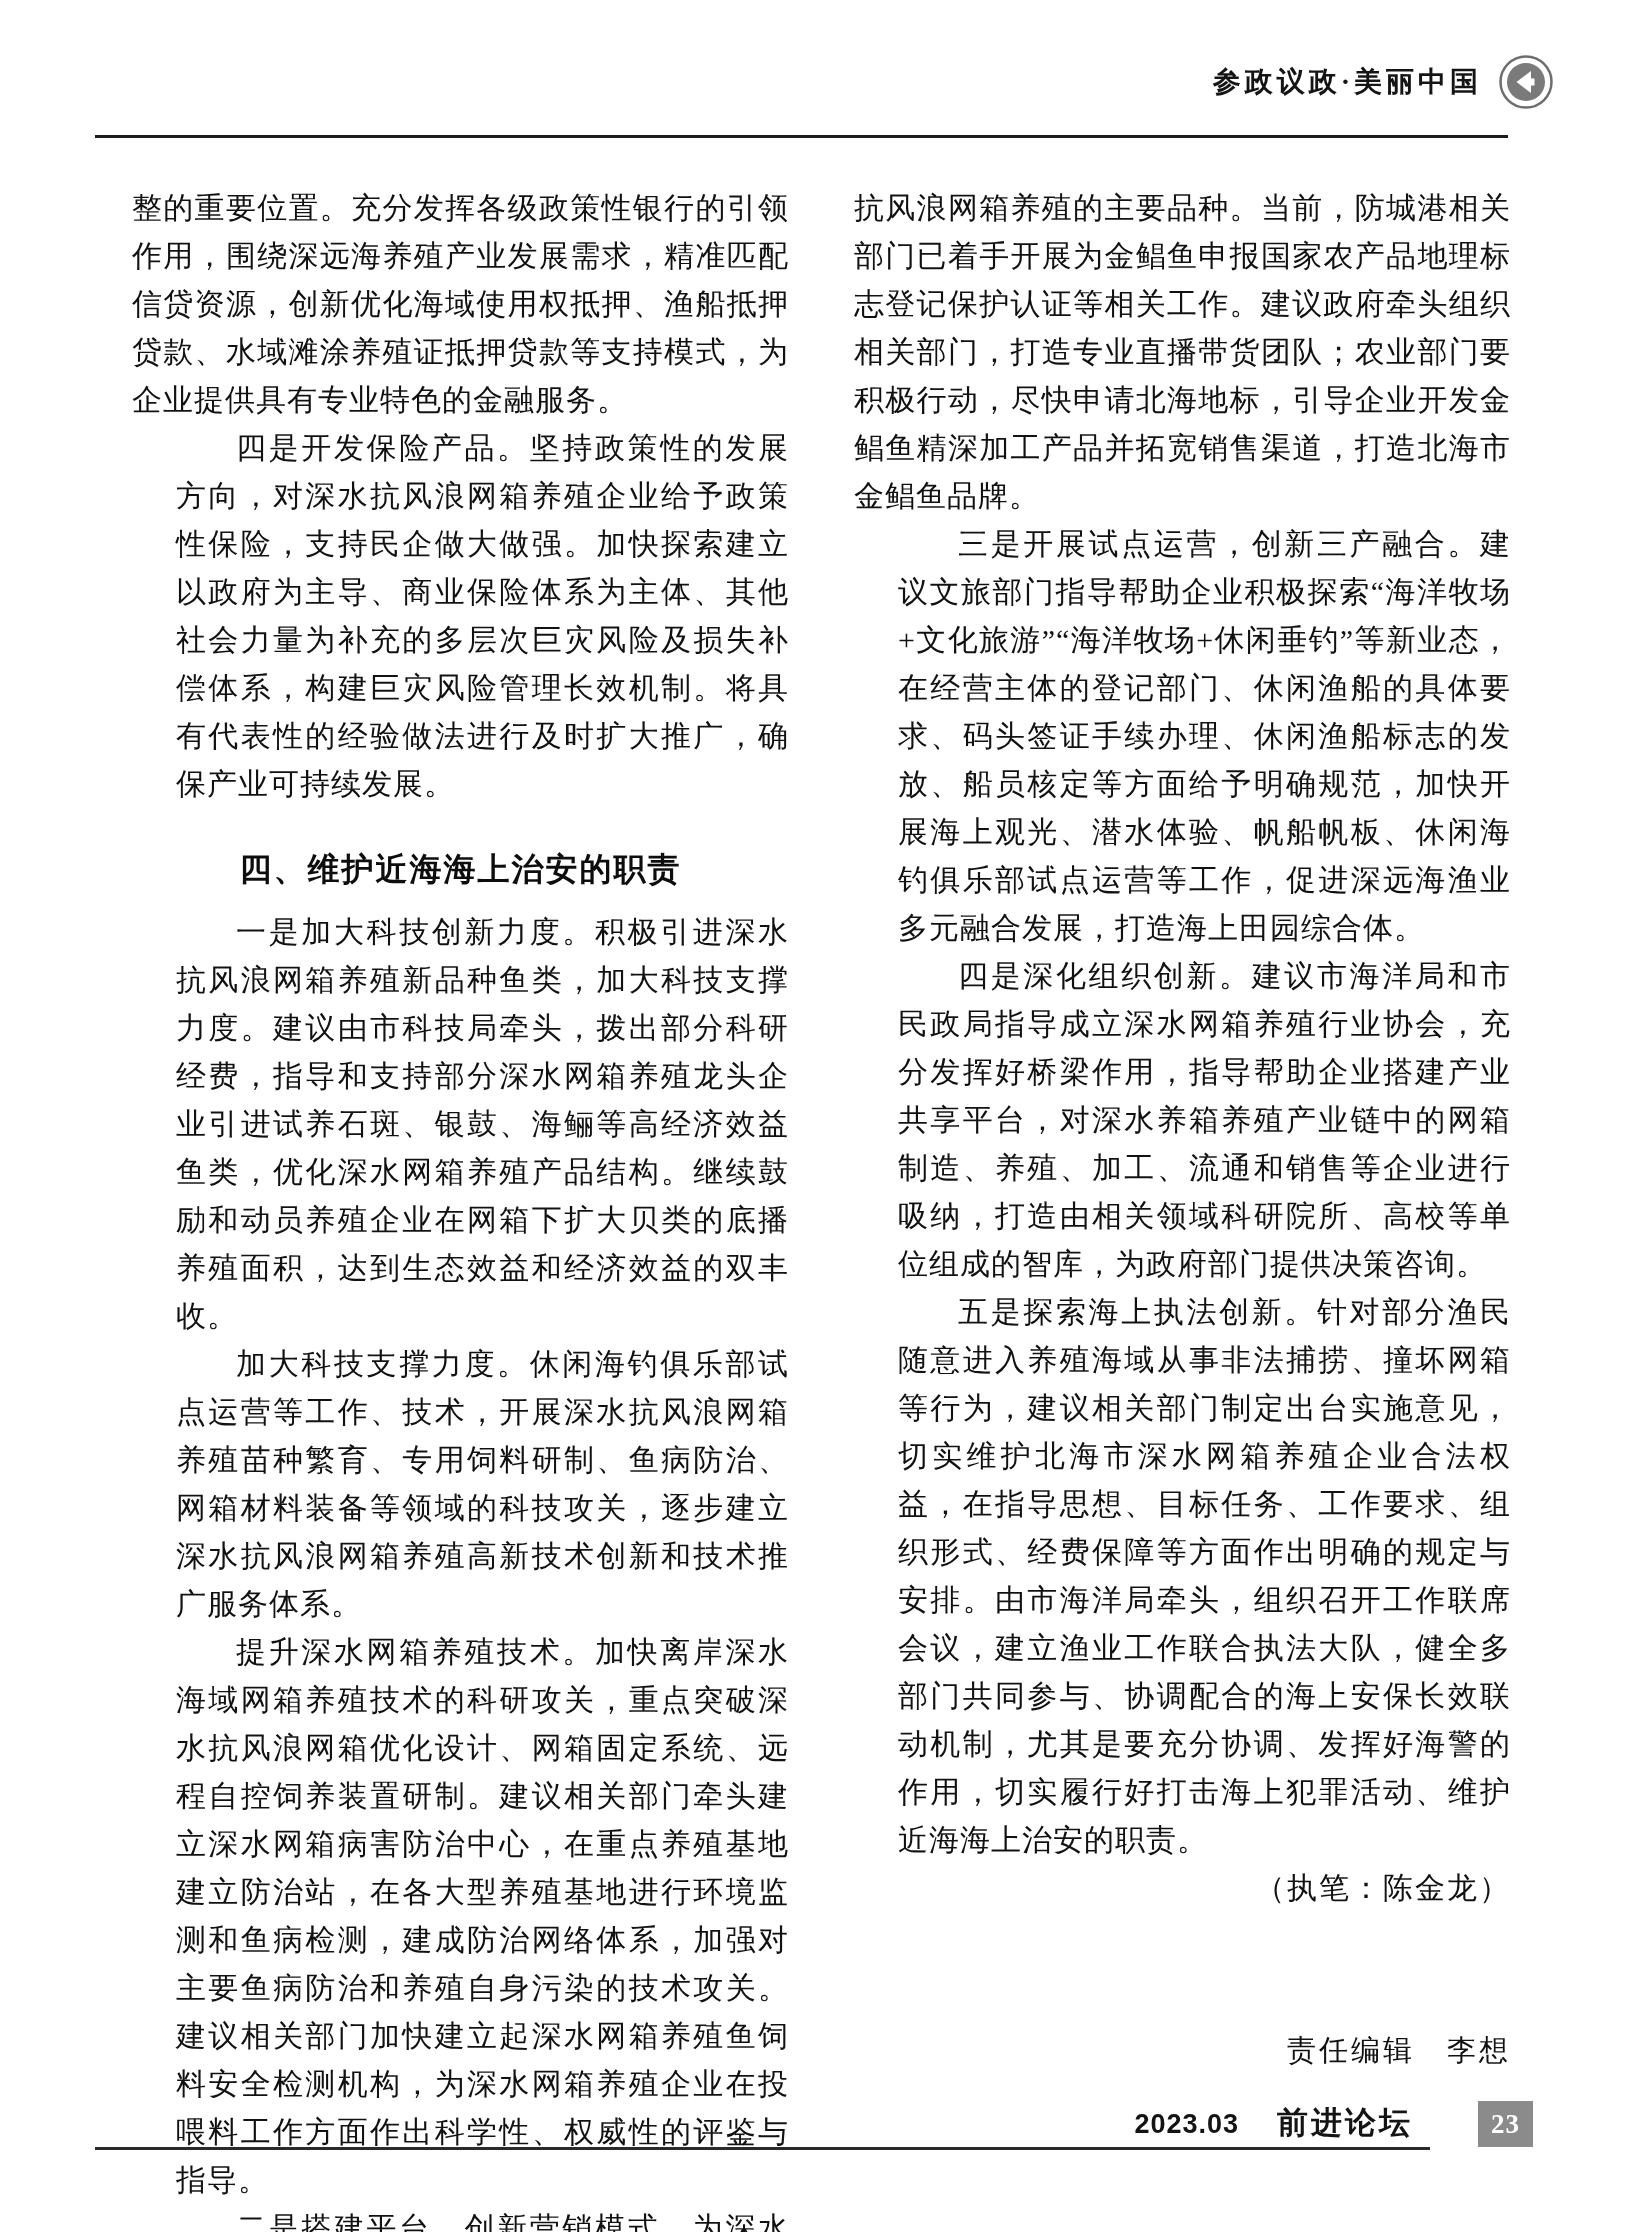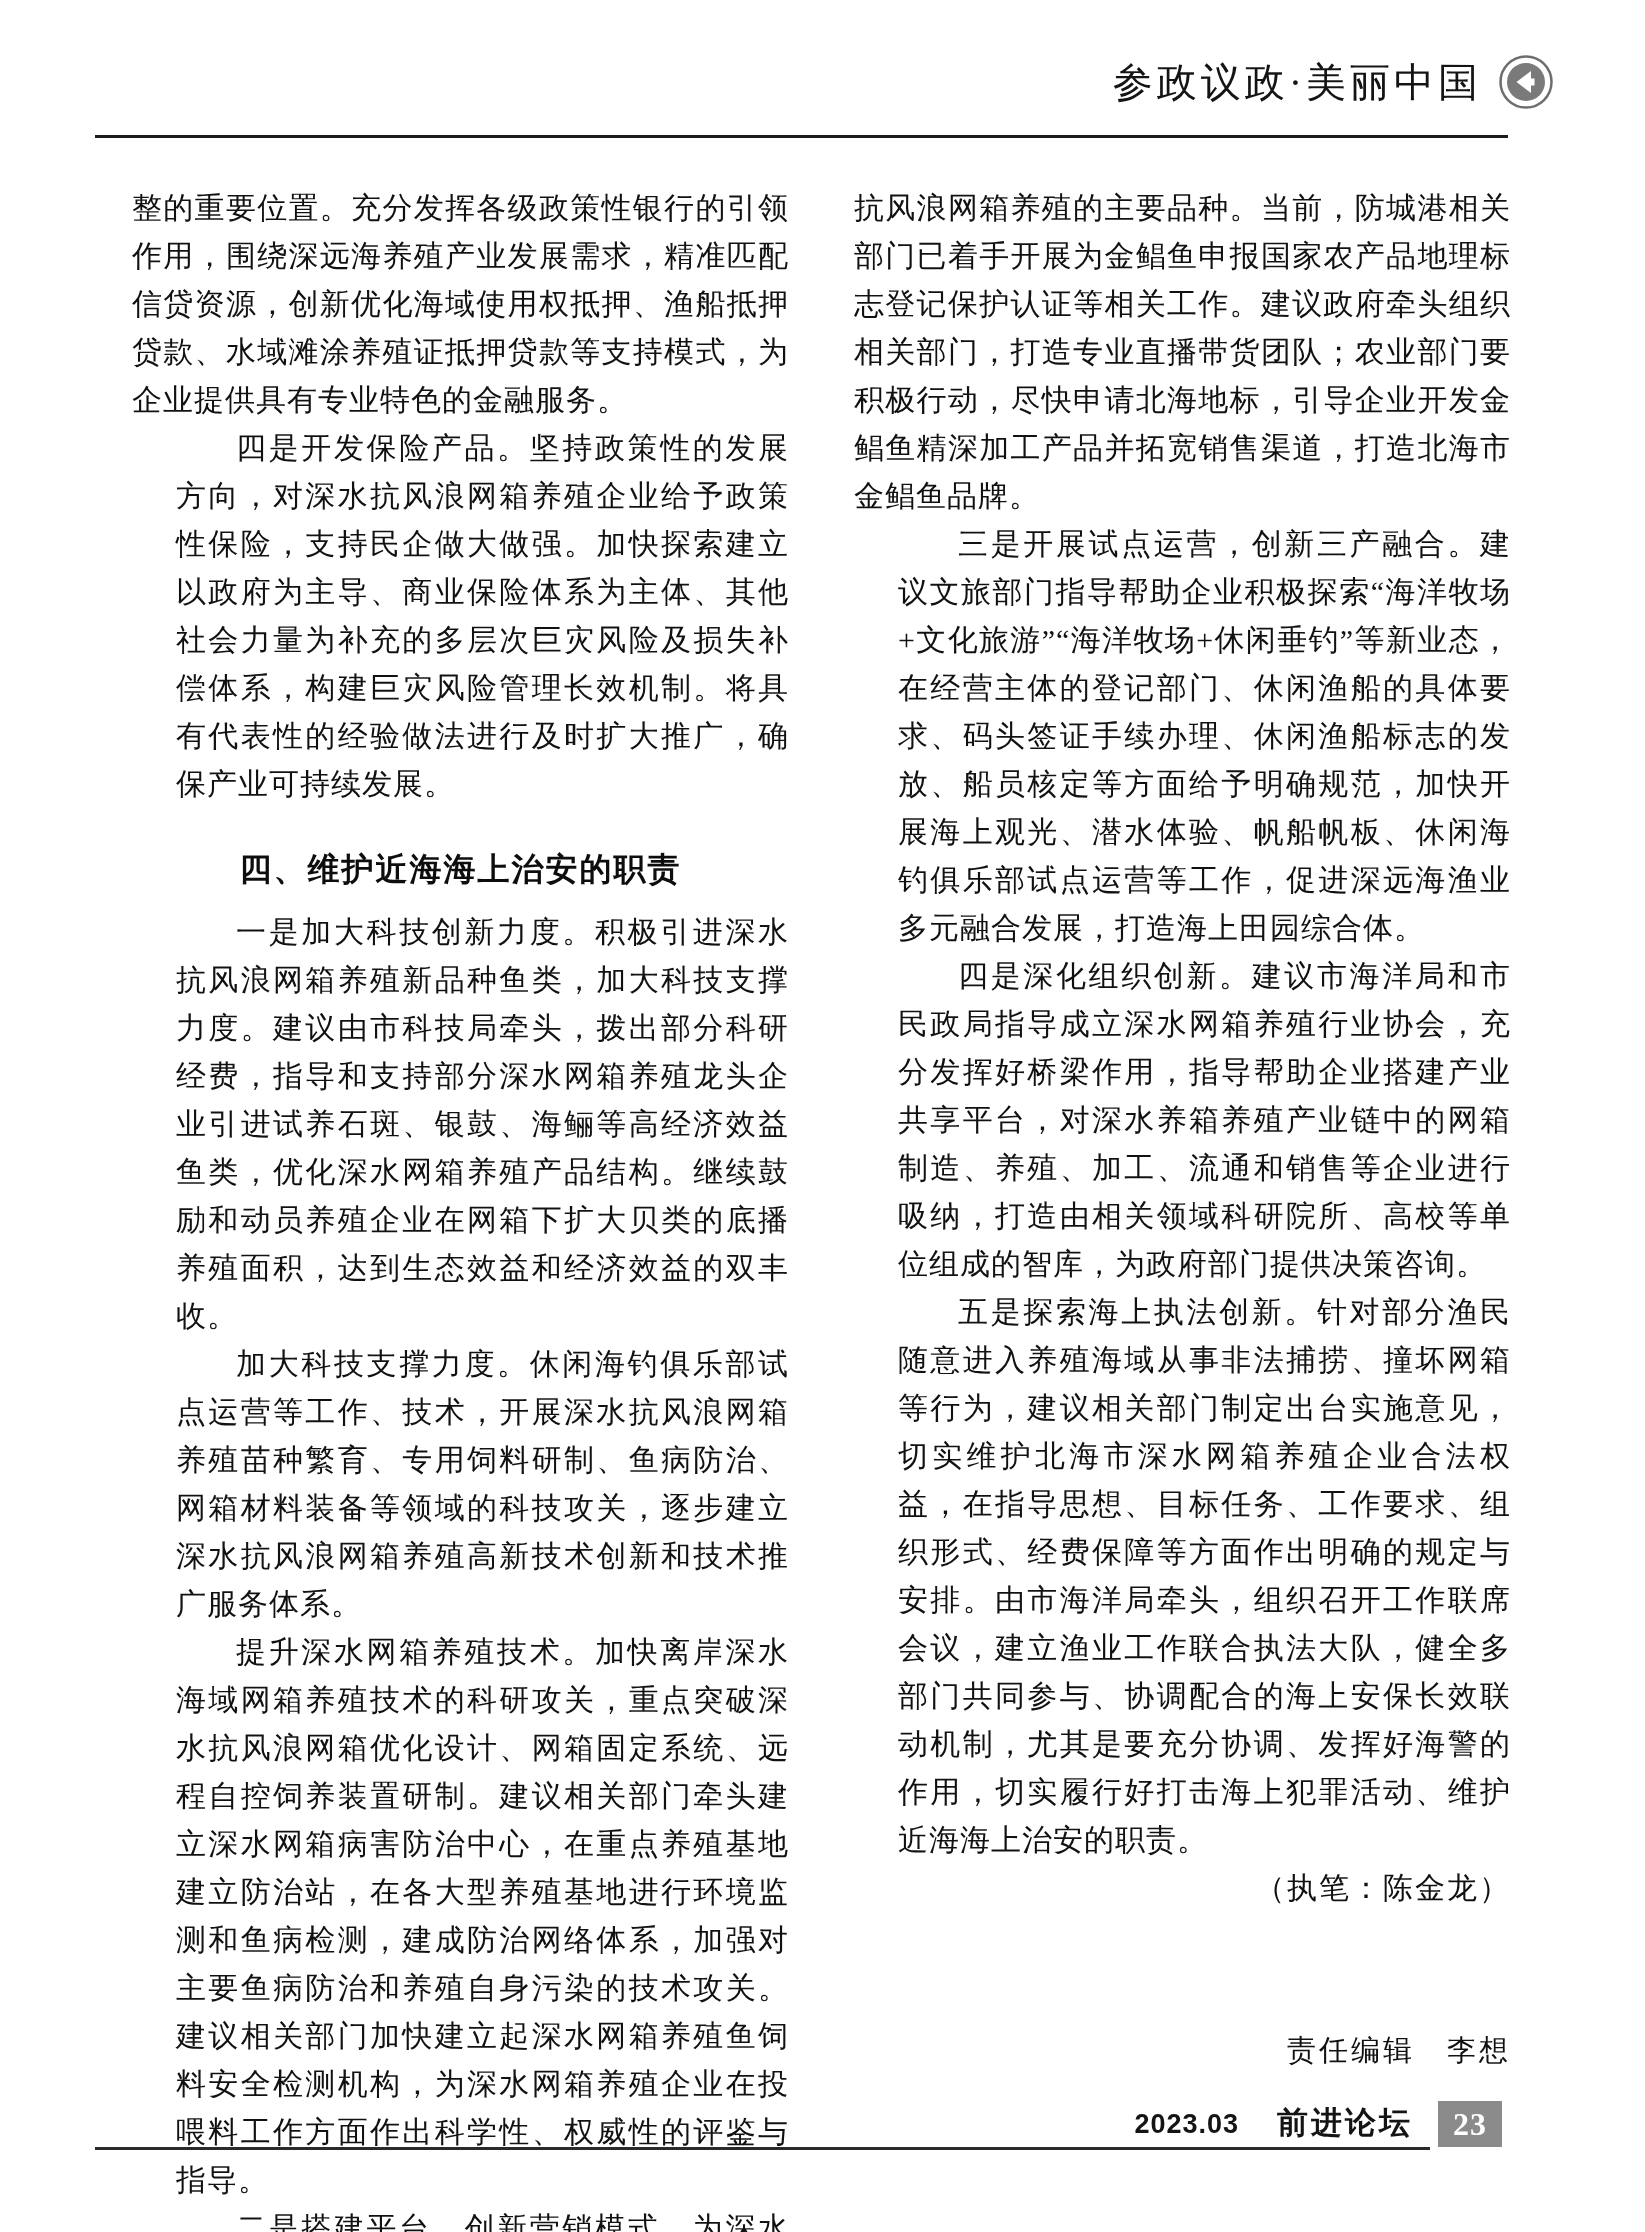"参政议政·美丽中国" .header-title { font-size: 40px -> 28px; font-weight: normal -> bold }
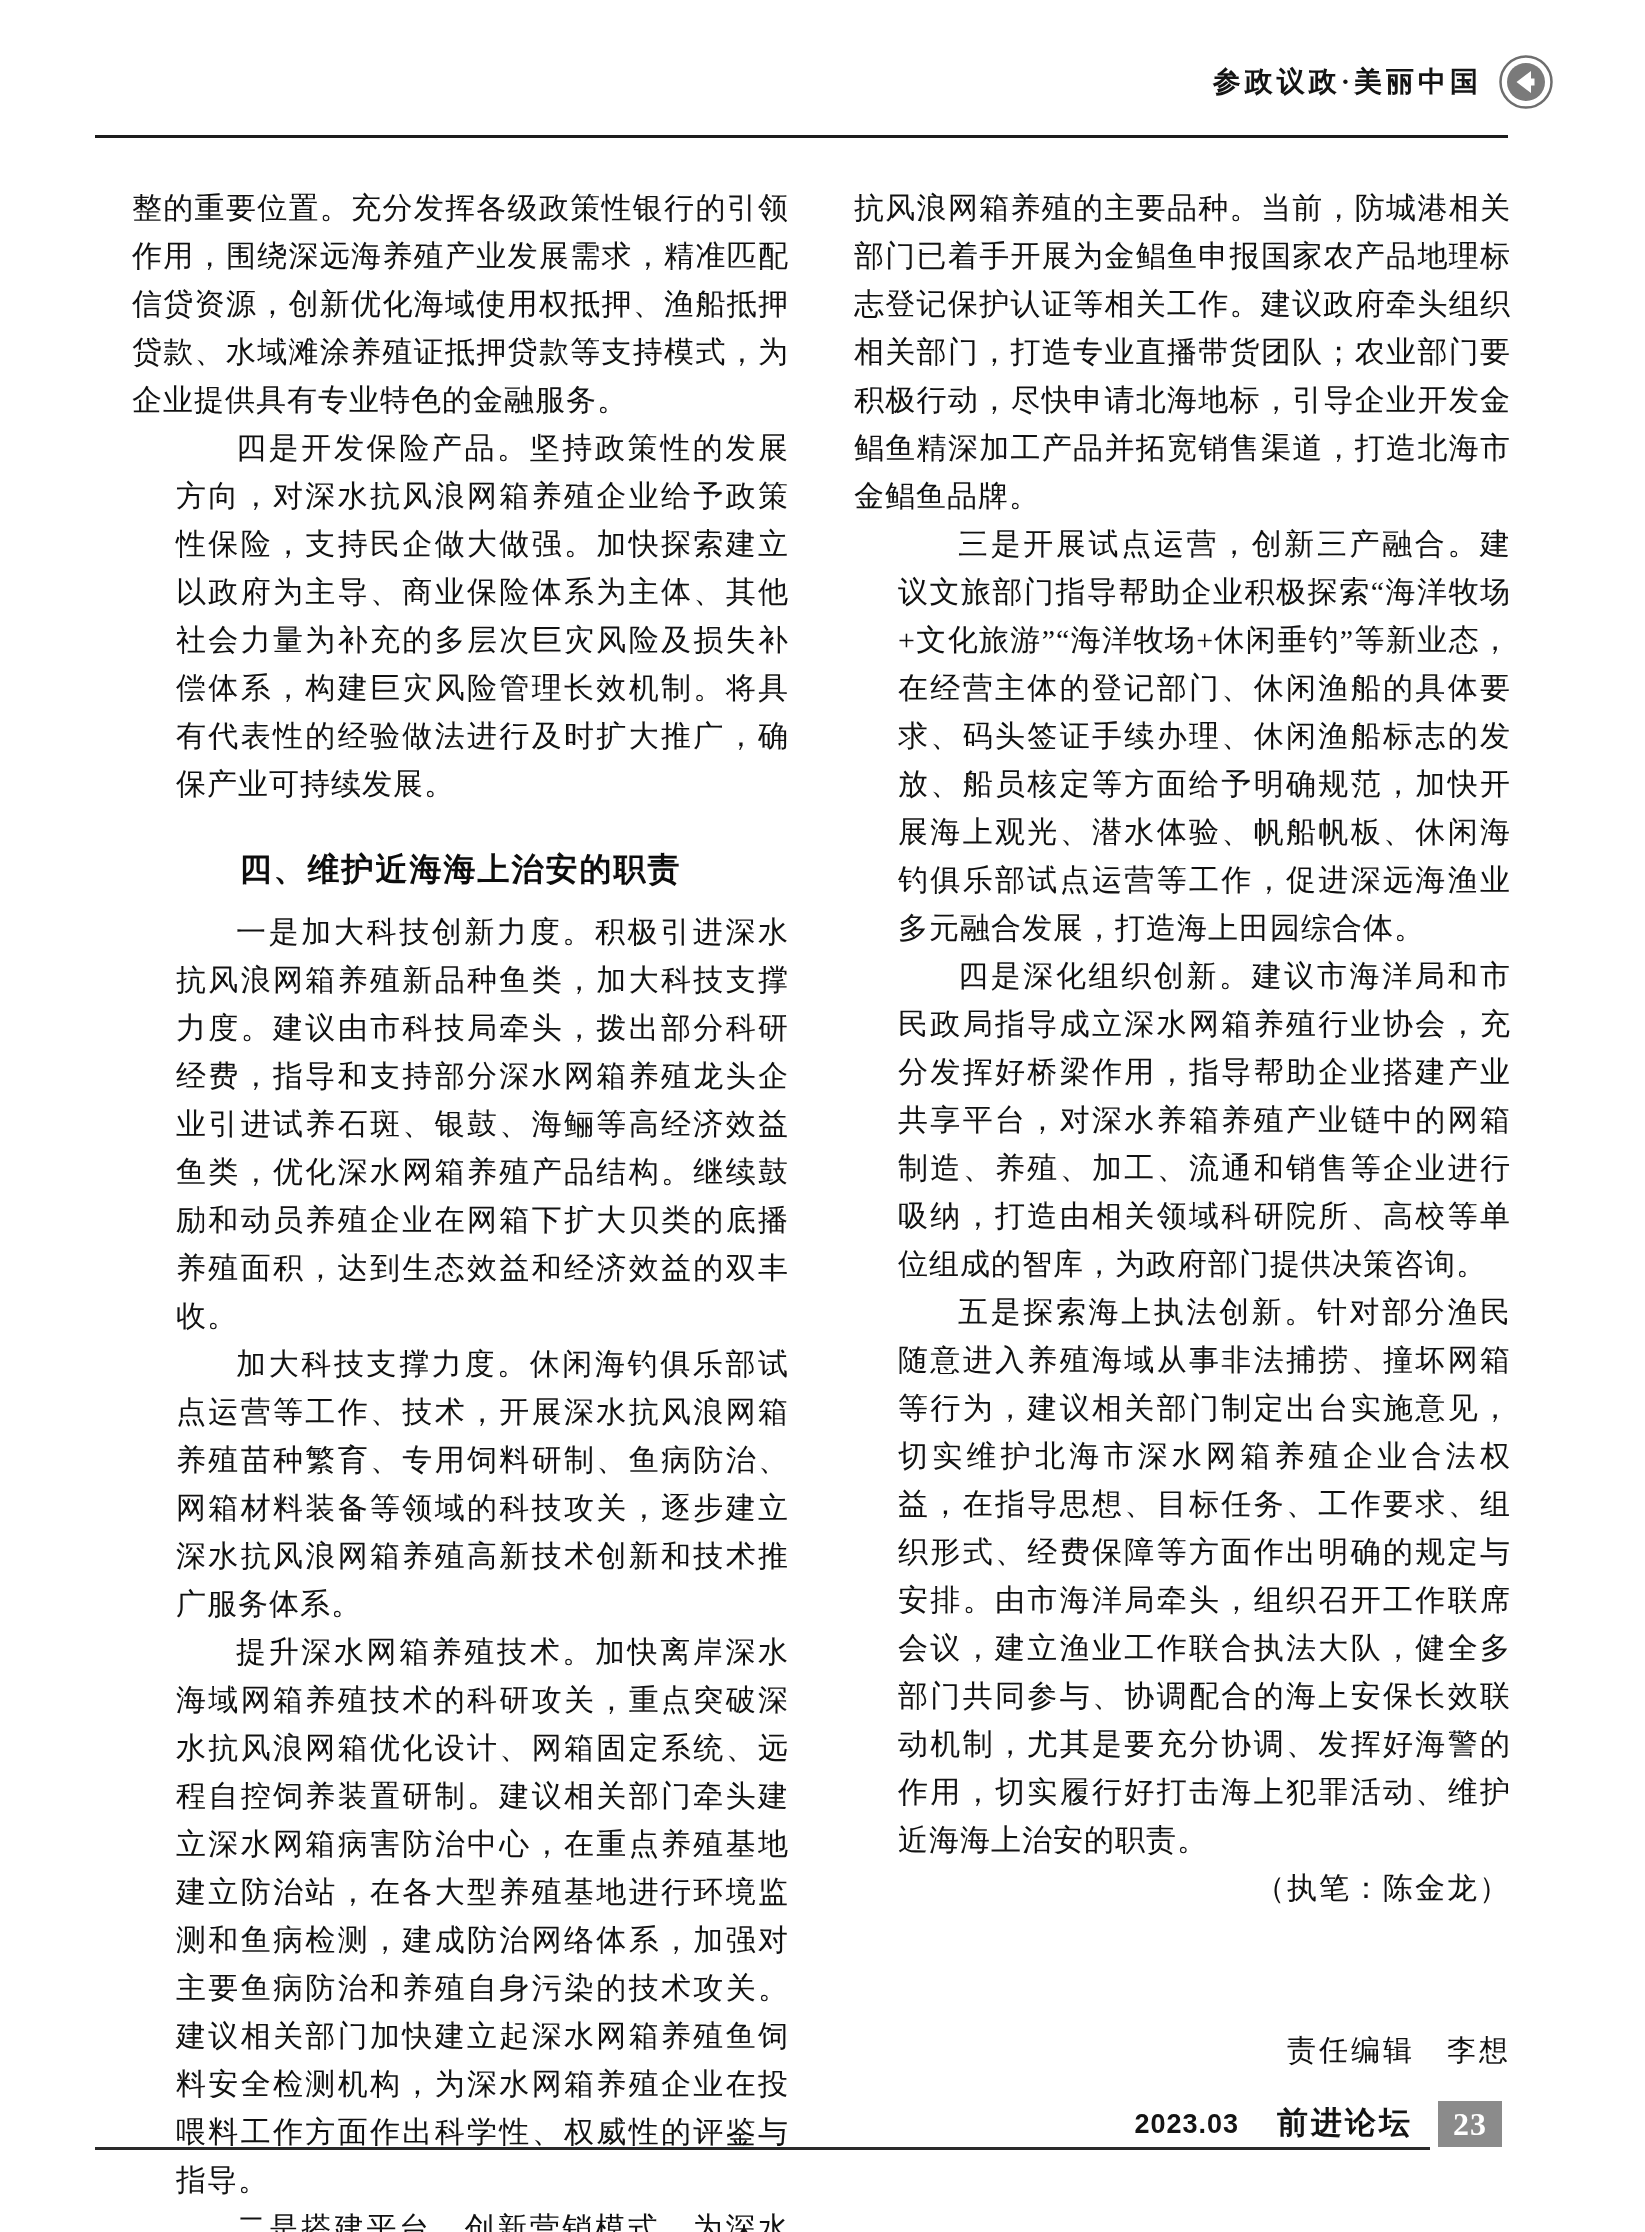"23" .page-badge { font-size: 32px -> 27px; left: 1438px -> 1478px; width: 64px -> 55px }
